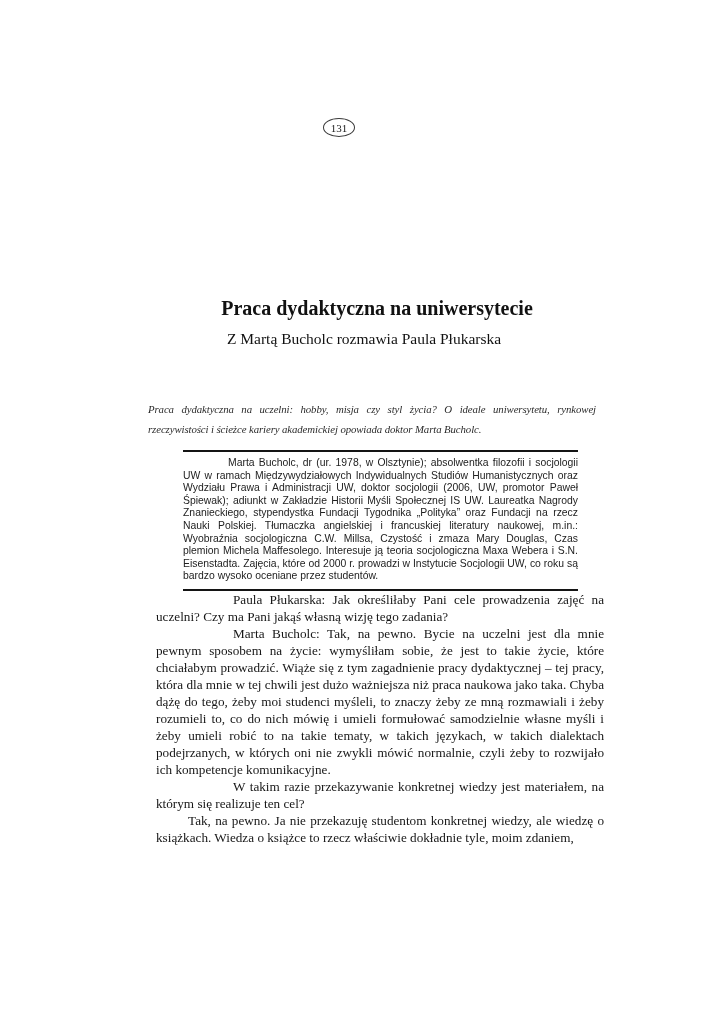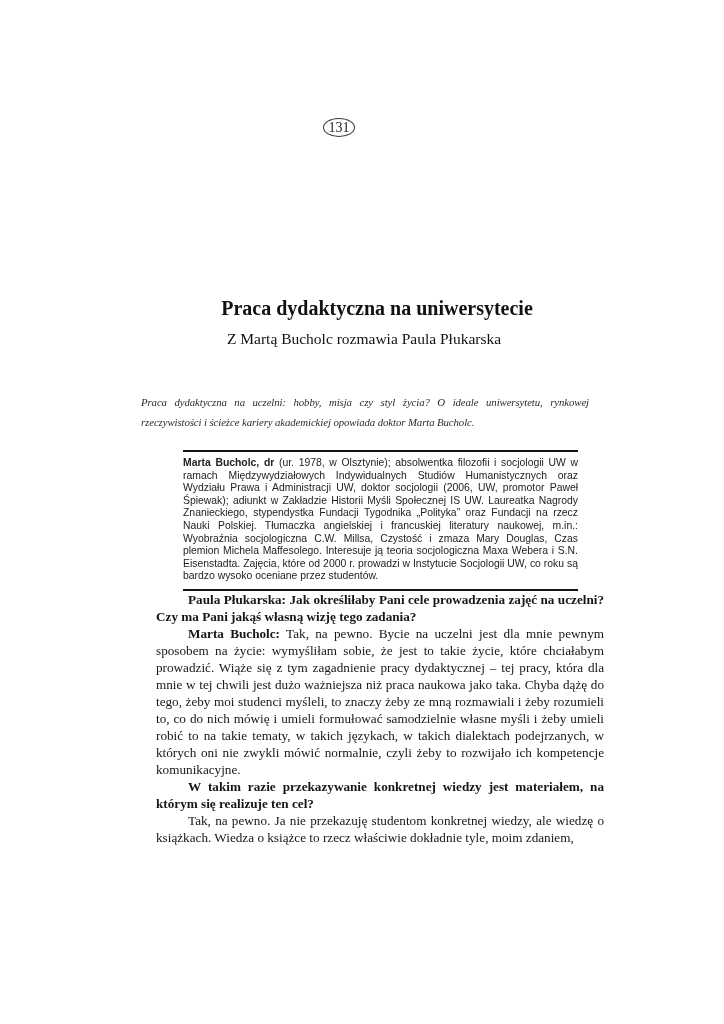"131" .pagenum { font-size: 14px -> 11px }
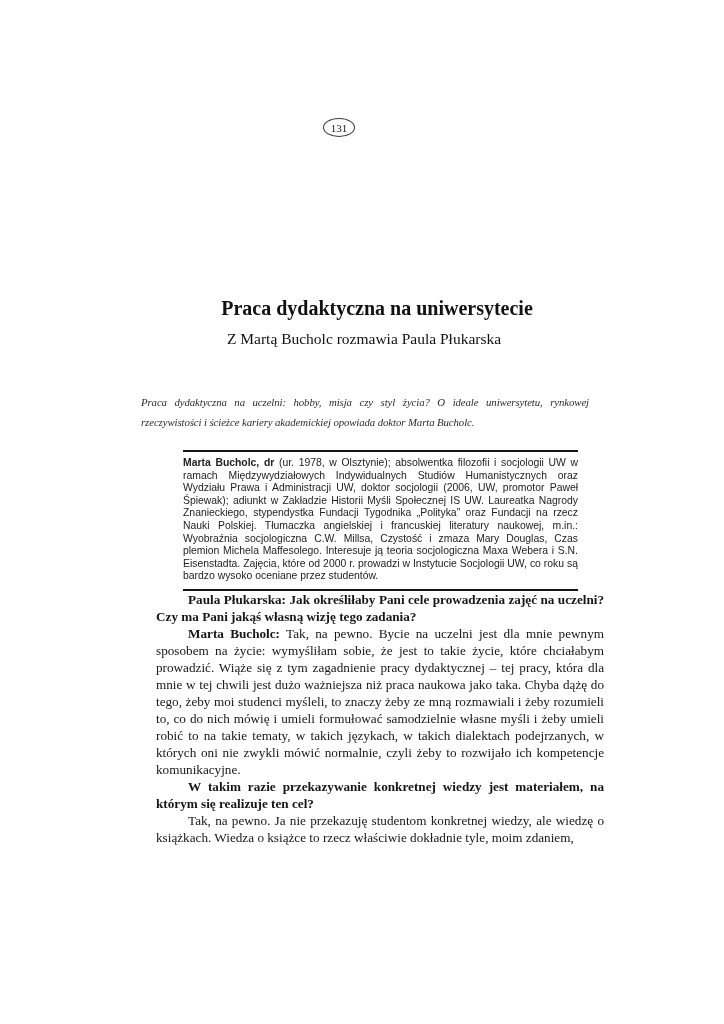"Praca dydaktyczna na uczelni: hobby," .lead { margin: 1px -> 8px }
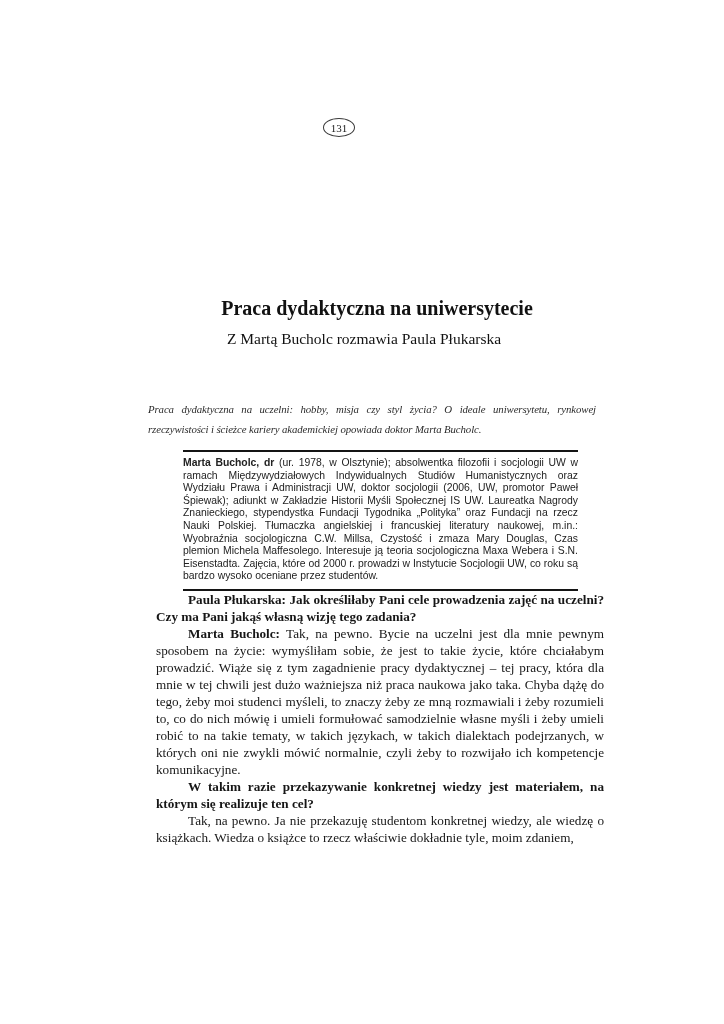"Marta Bucholc, dr" .seg-bold { font-weight: bold -> normal; margin-left: none -> 45px }
